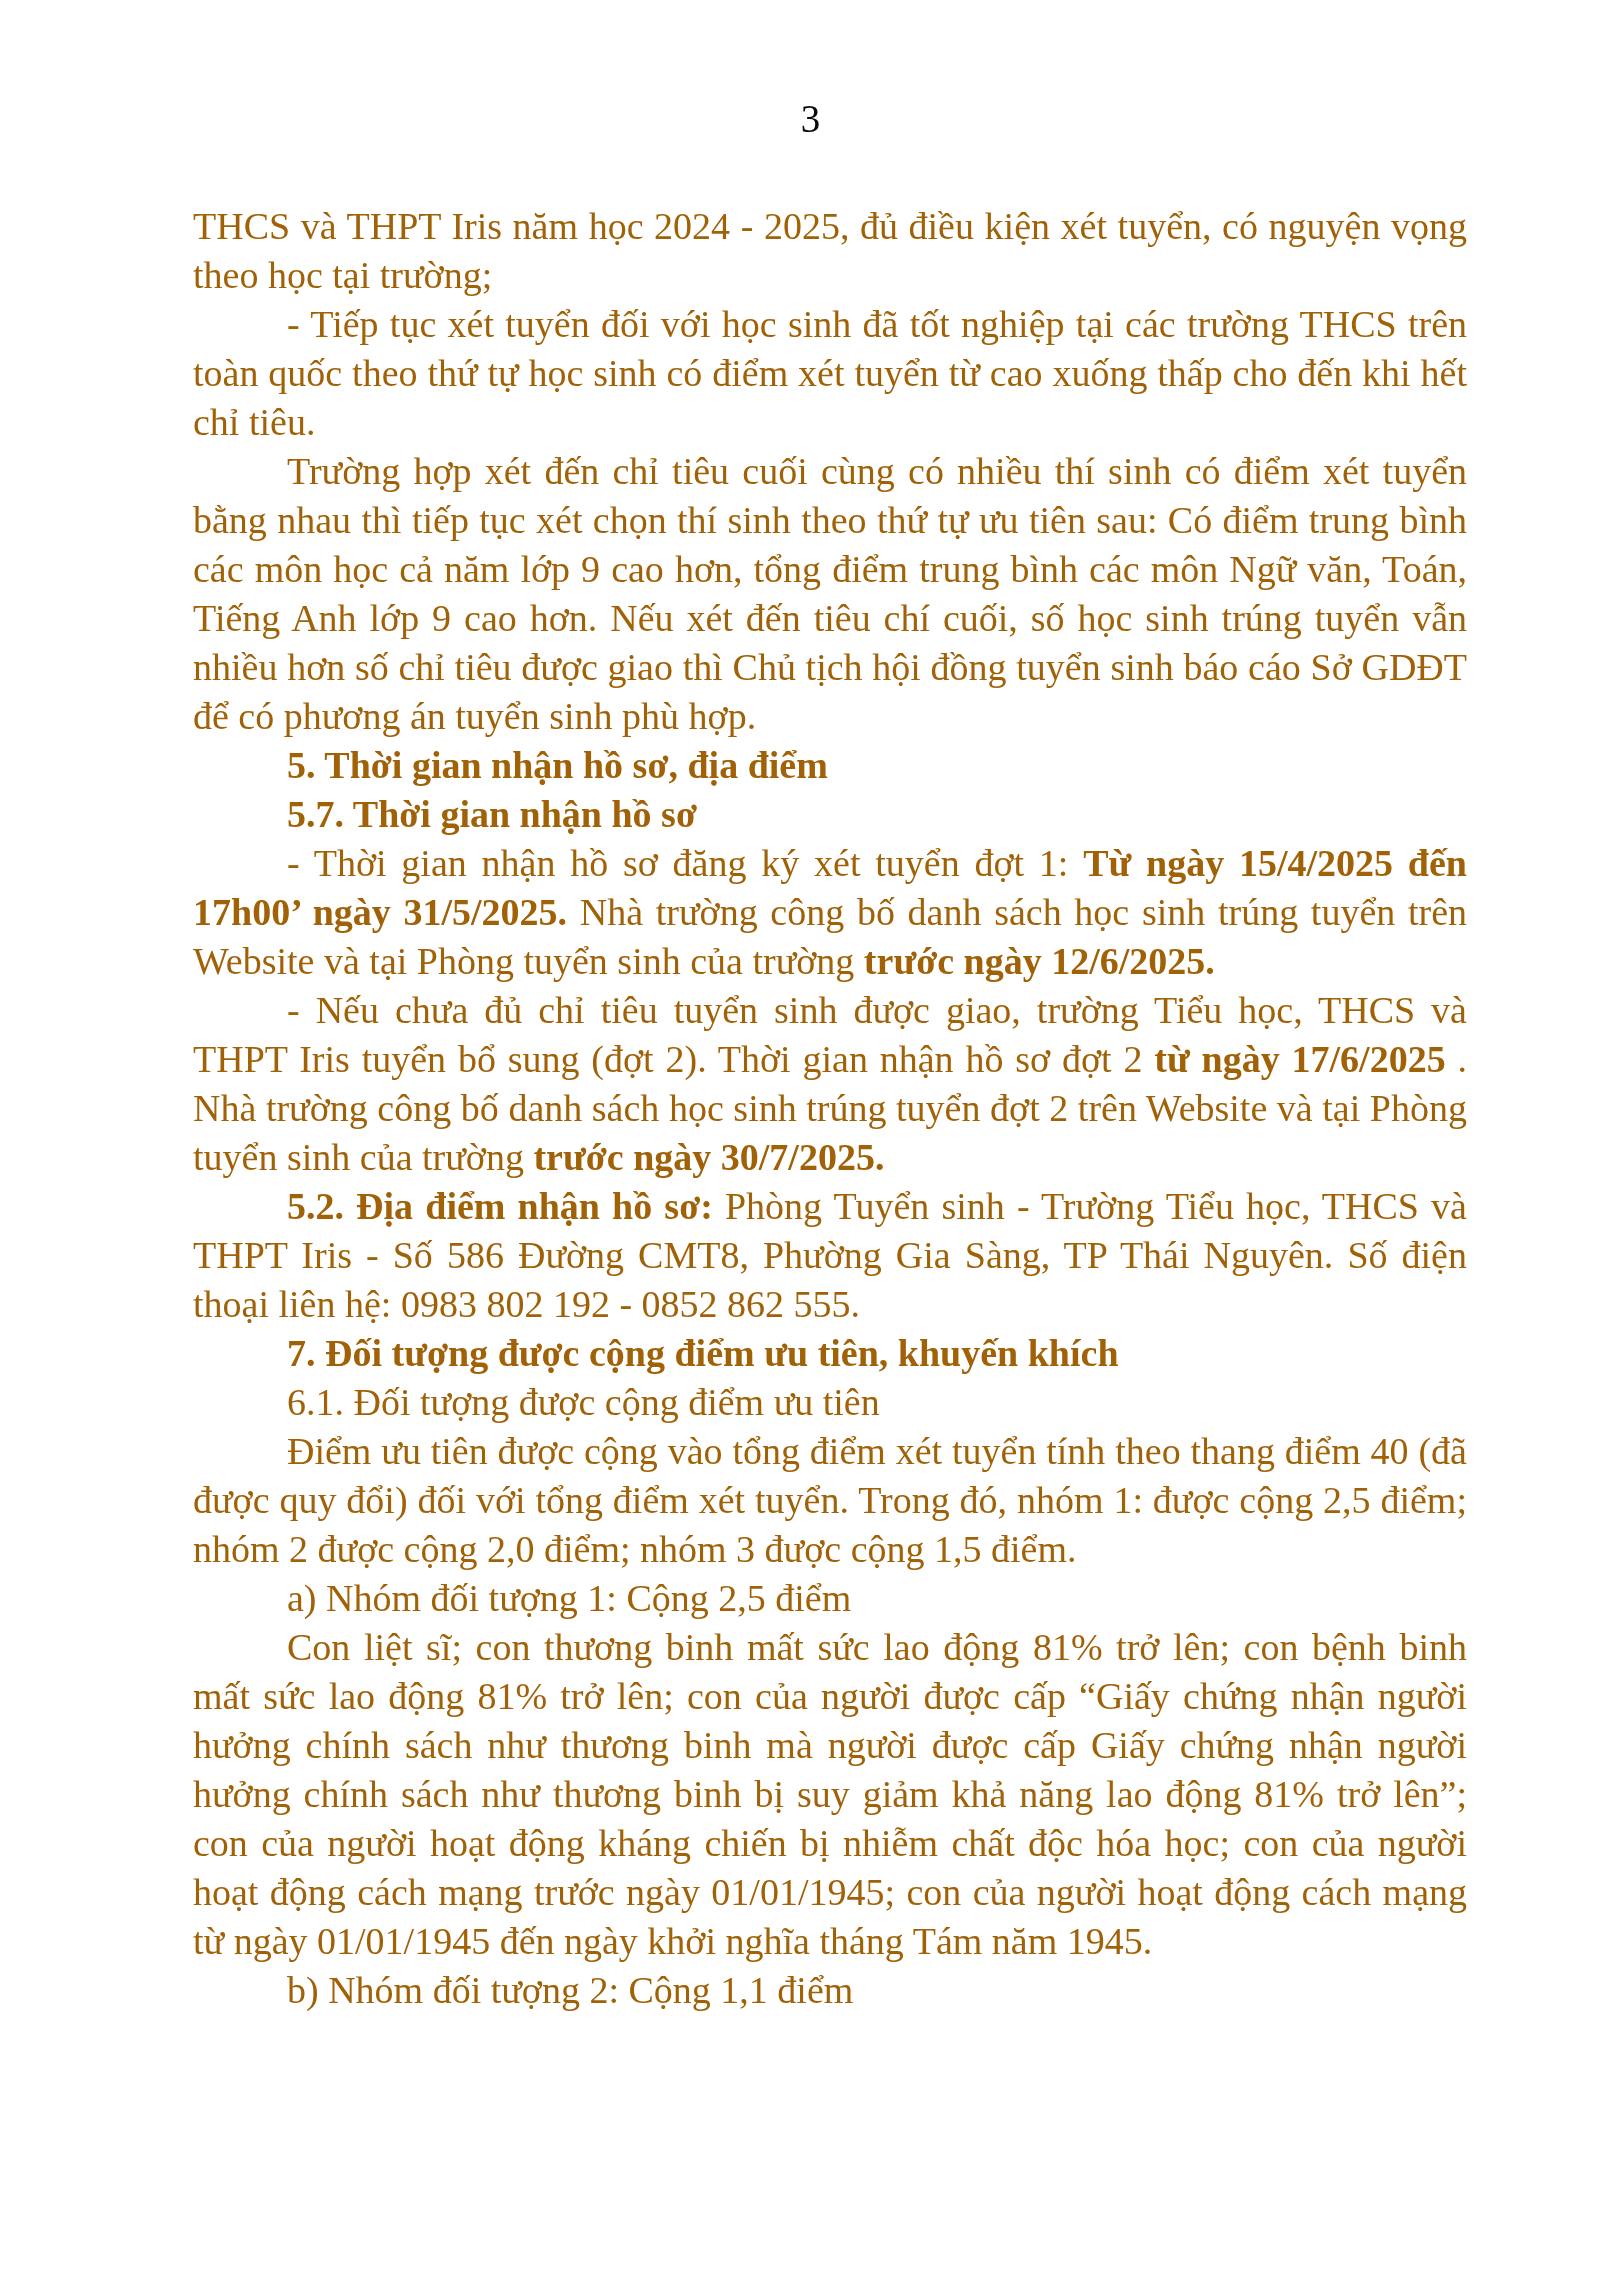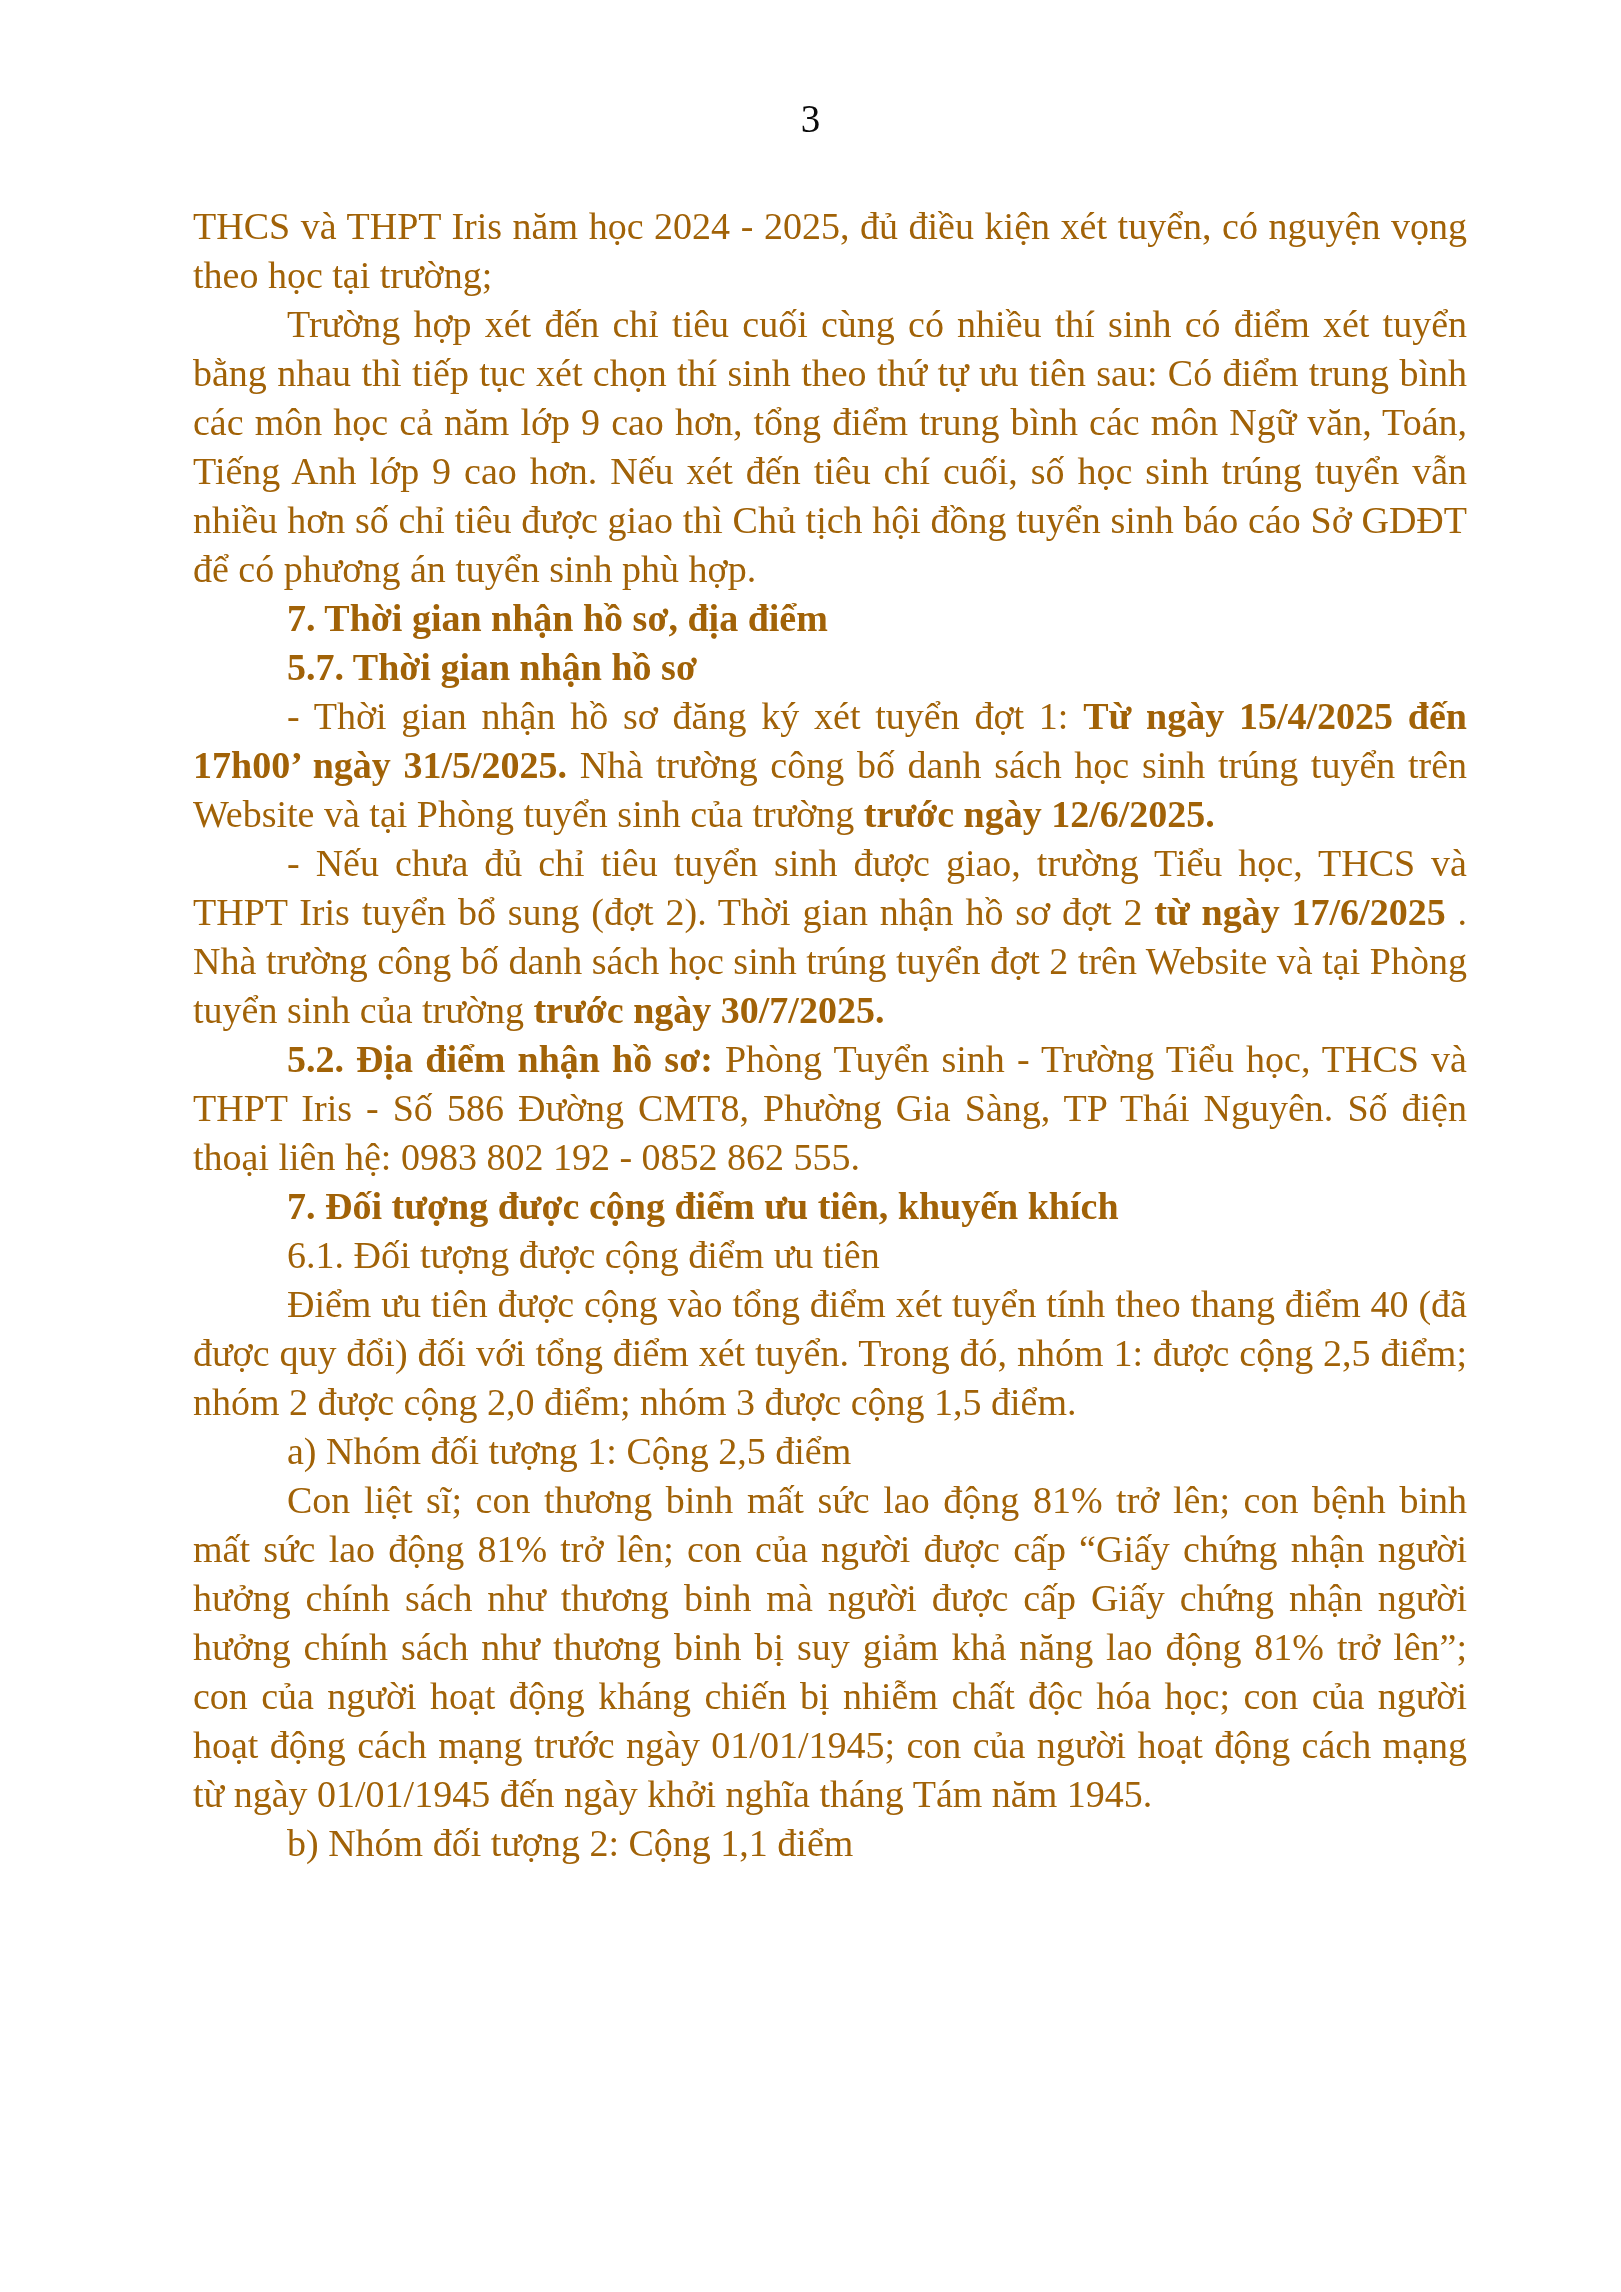"- Tiếp tục xét tuyển" p.para { html: none -> <p><span>- Tiếp tục xét tuyển đối với học sinh đã tốt nghiệp tại các trường THCS trên toàn quốc theo thứ tự học sinh có điểm xét tuyển từ cao xuống thấp cho đến khi hết chỉ tiêu.</span></p> }
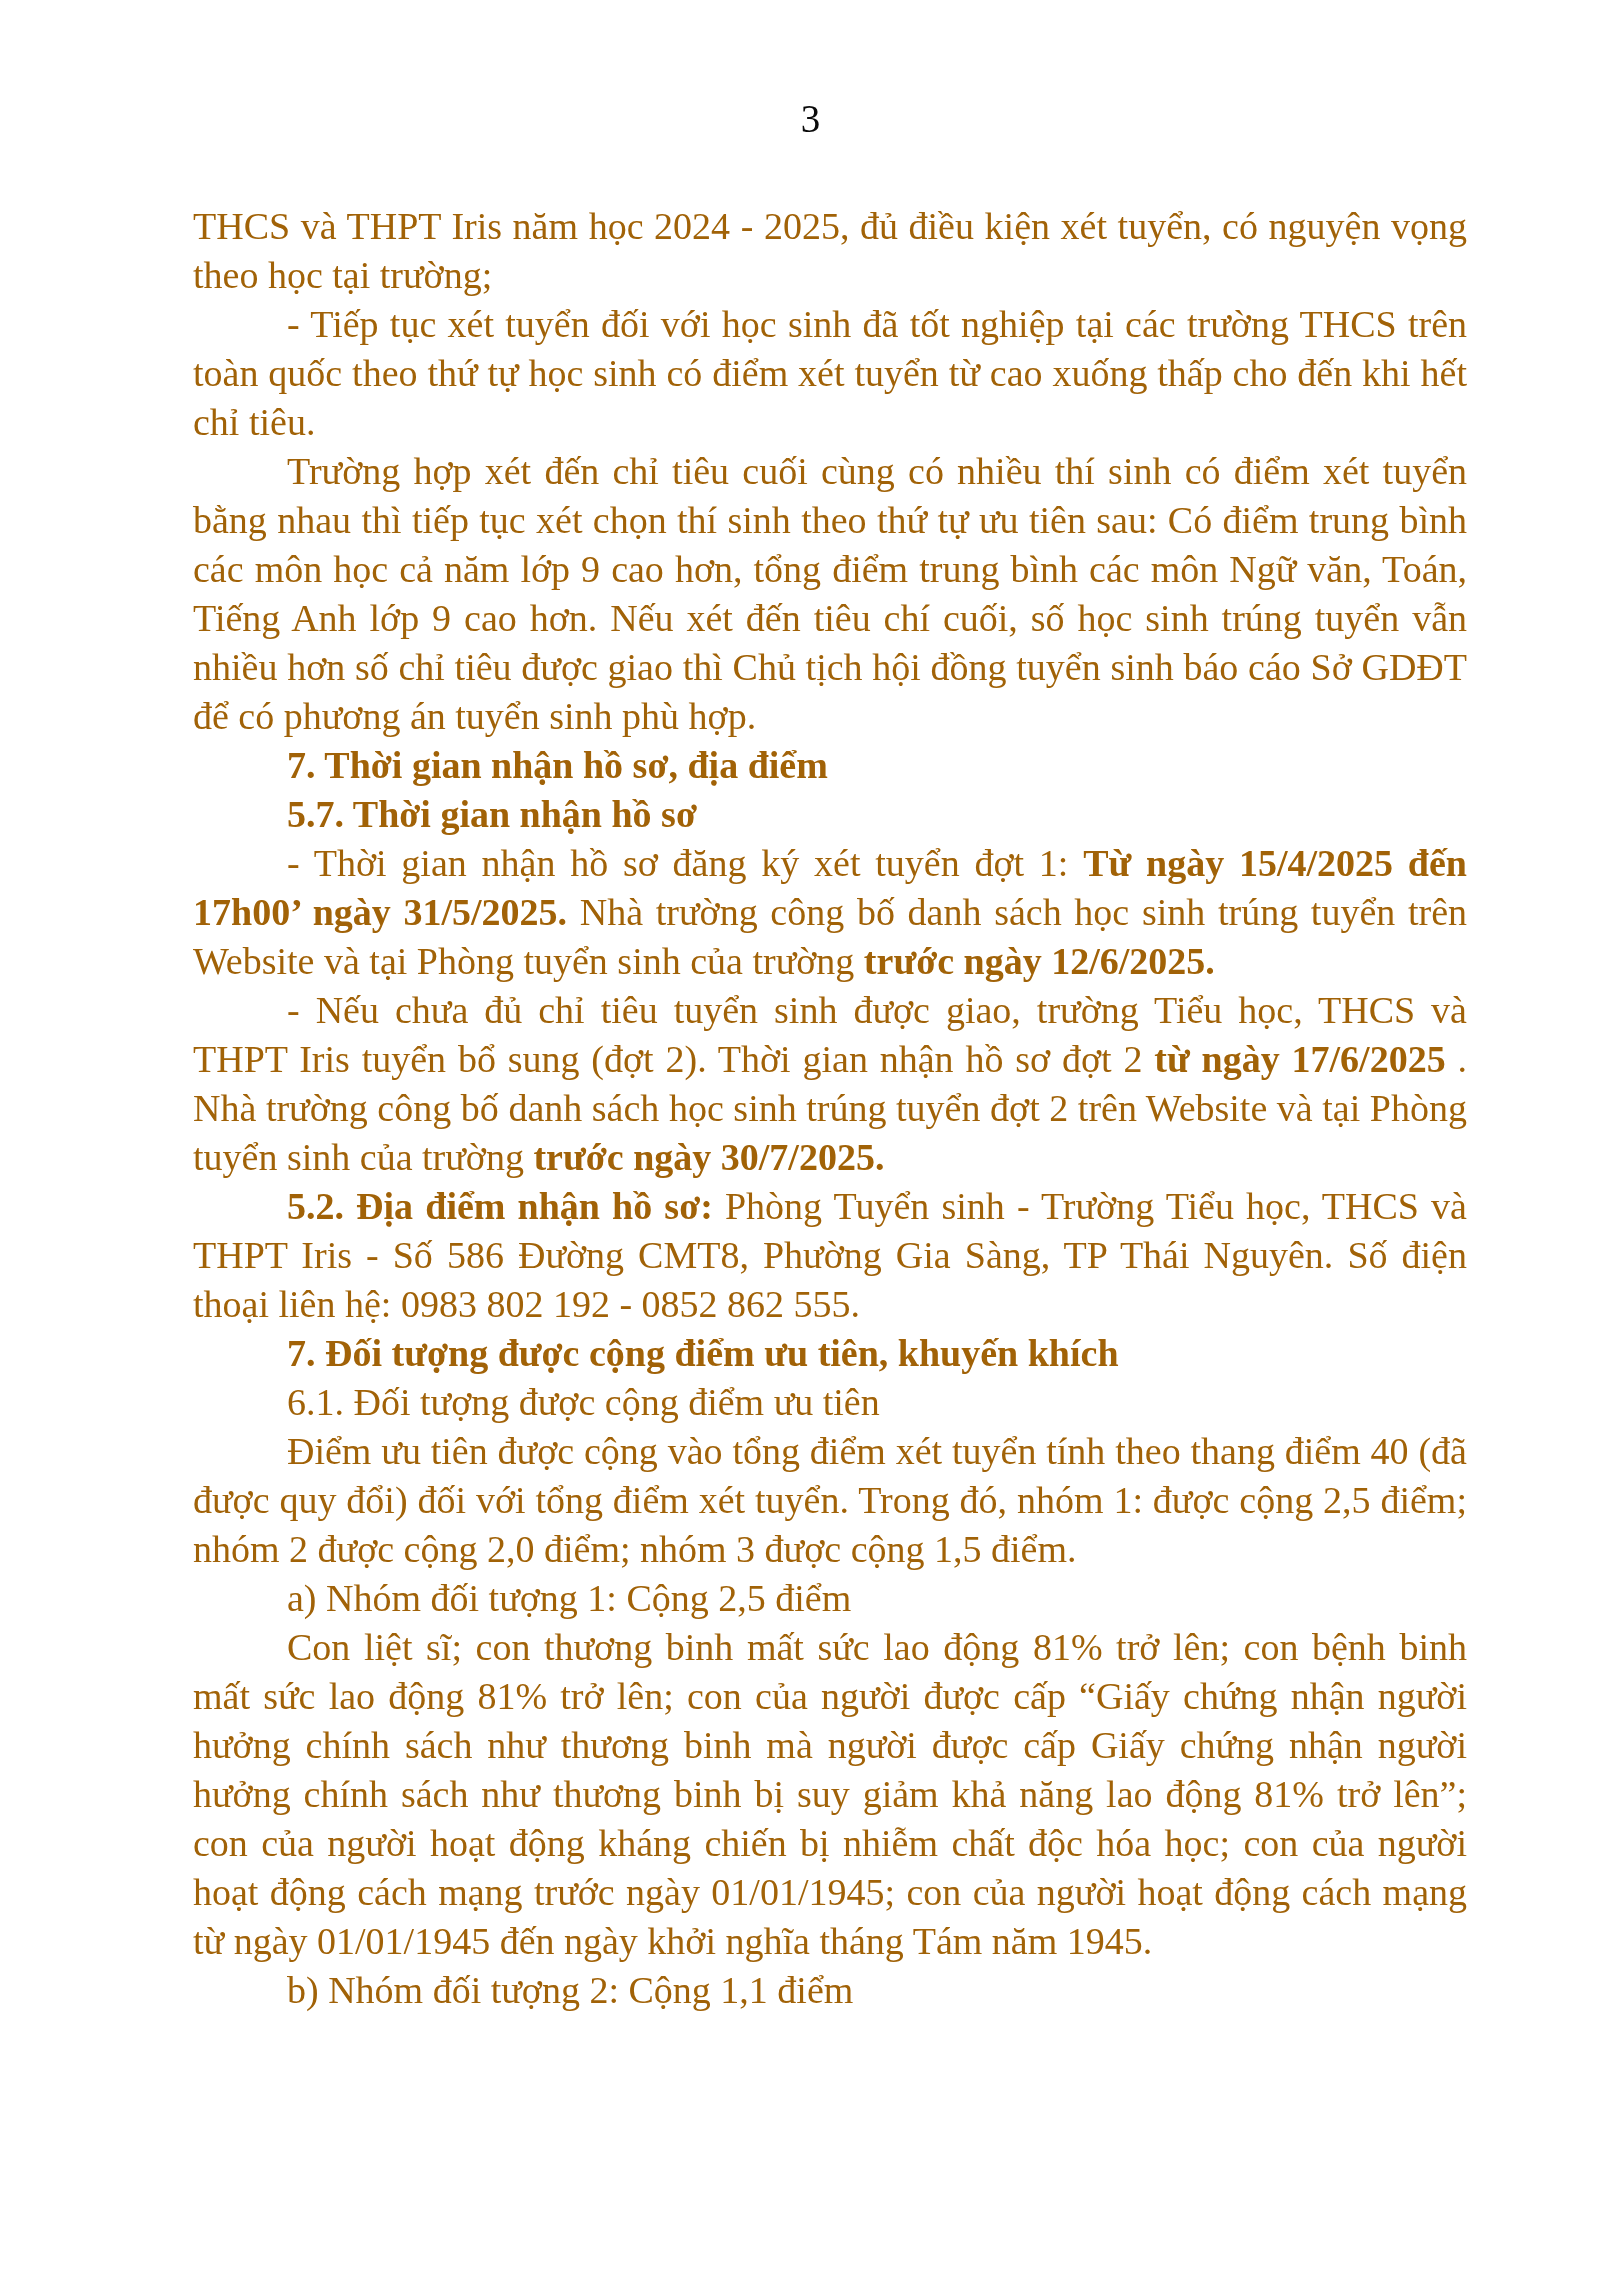"7. Thời gian nhận hồ" span.bold { text: 7 -> 5 }
